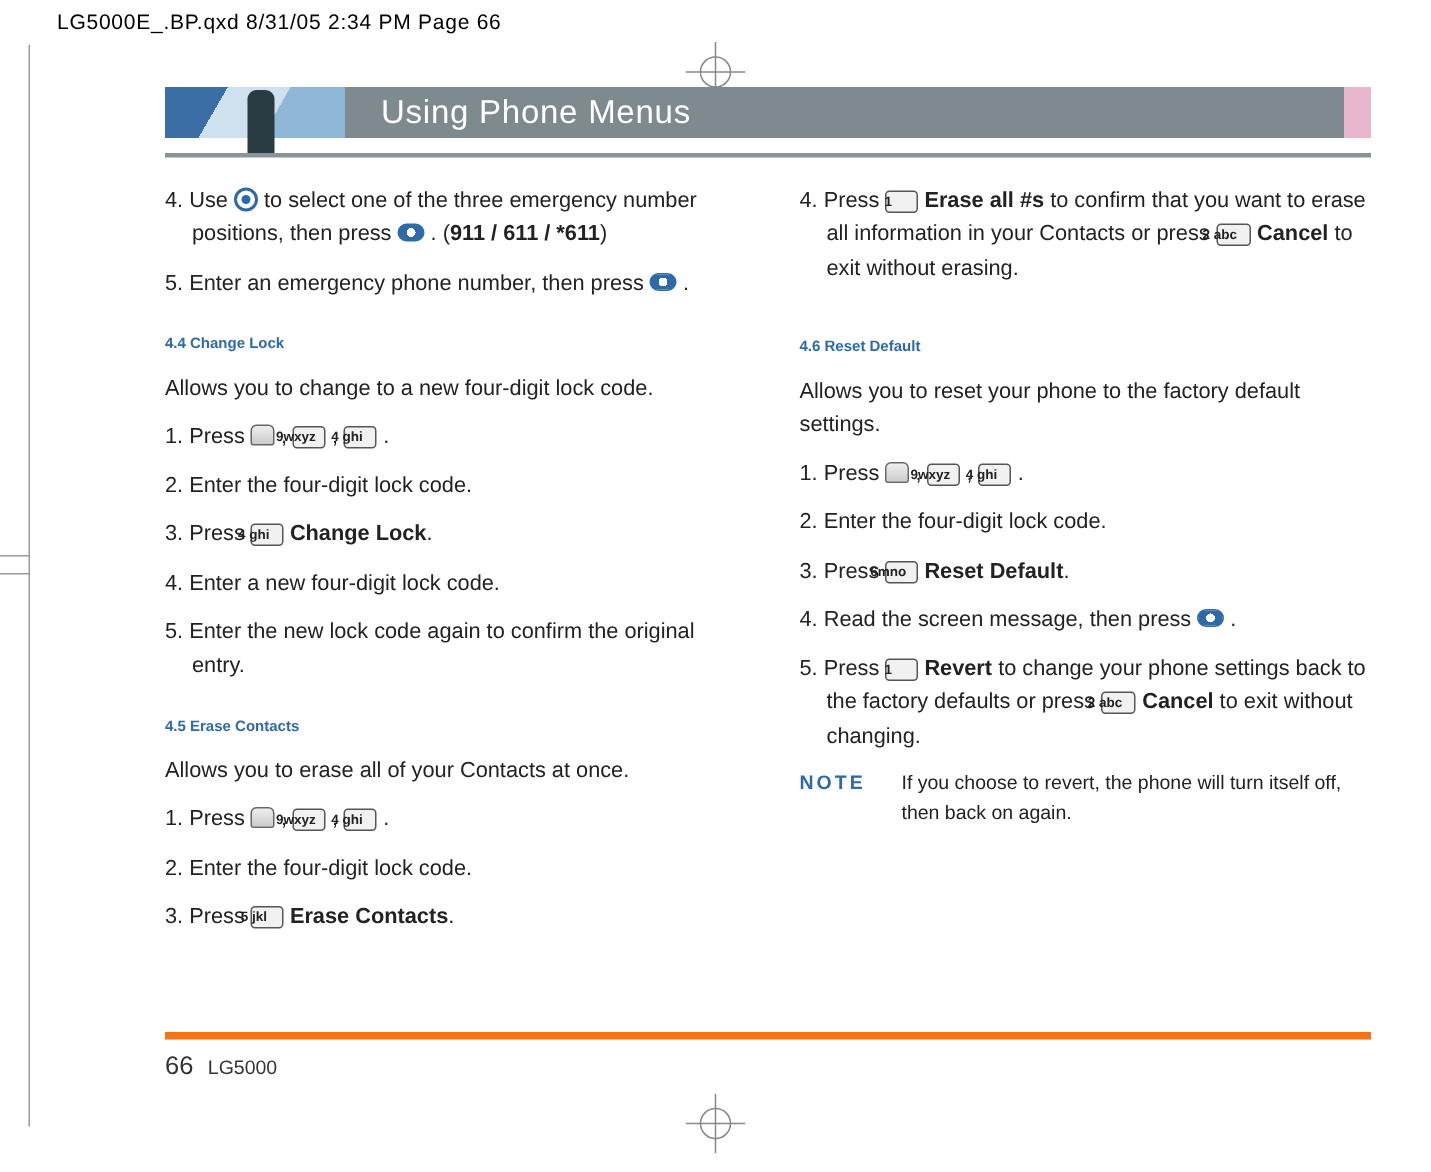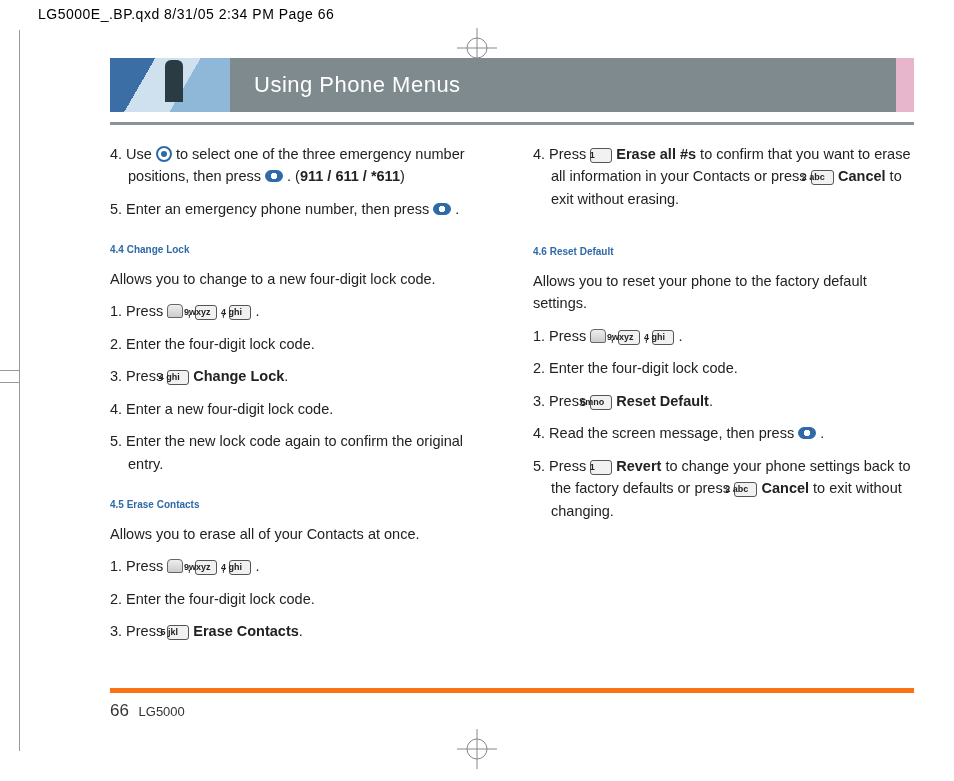"Using Phone Menus" .banner { height: 54px -> 34px }
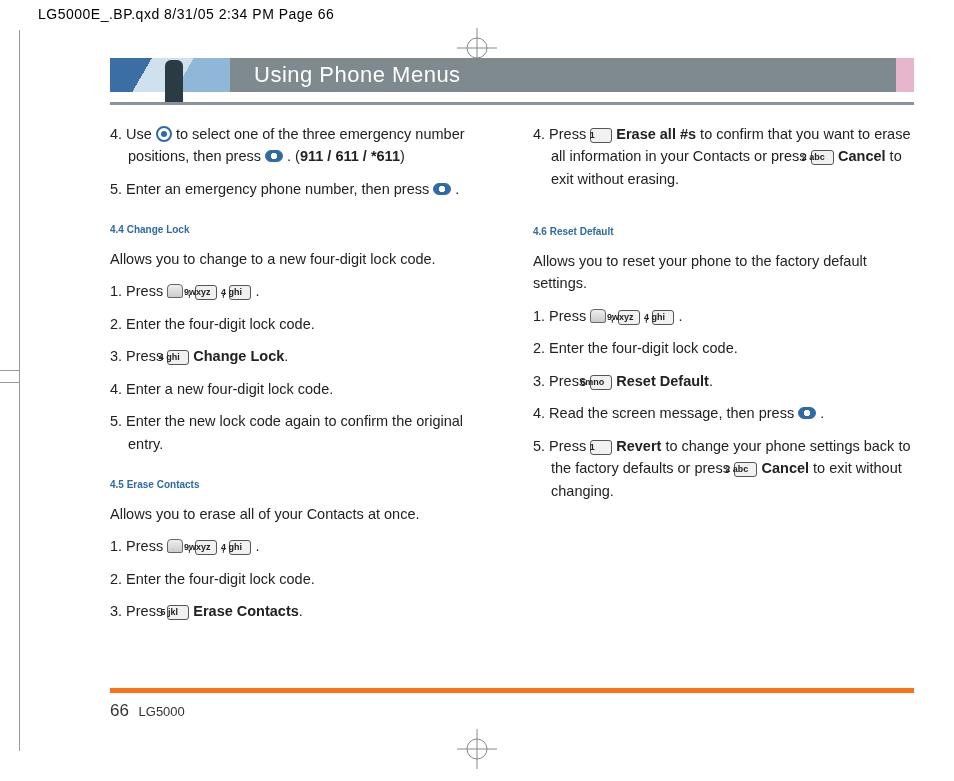"NOTE" div.note-row { html: none -> <div> <div>NOTE</div> <div>If you choose to revert, the phone will turn itself off, then back on again.</div> </div> }
